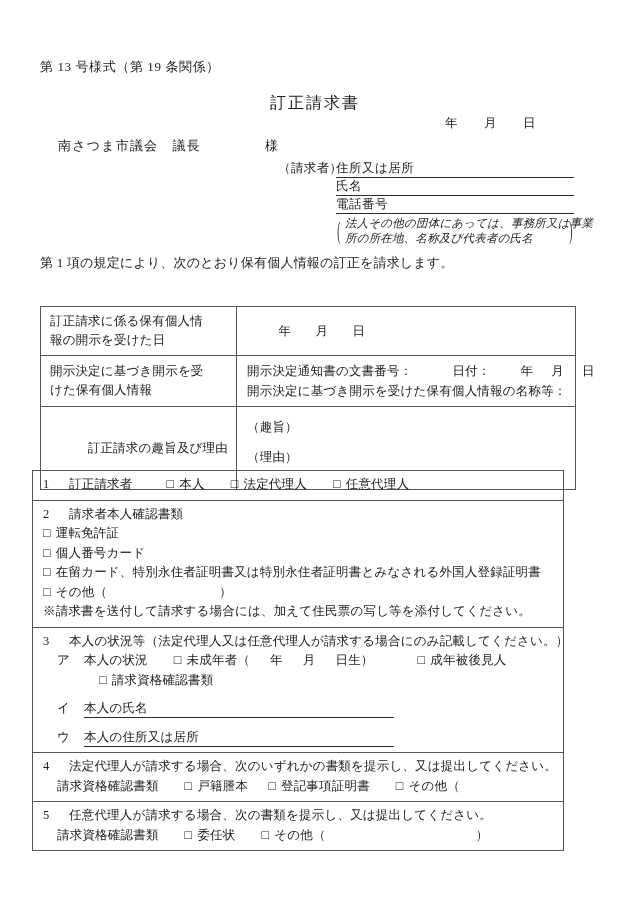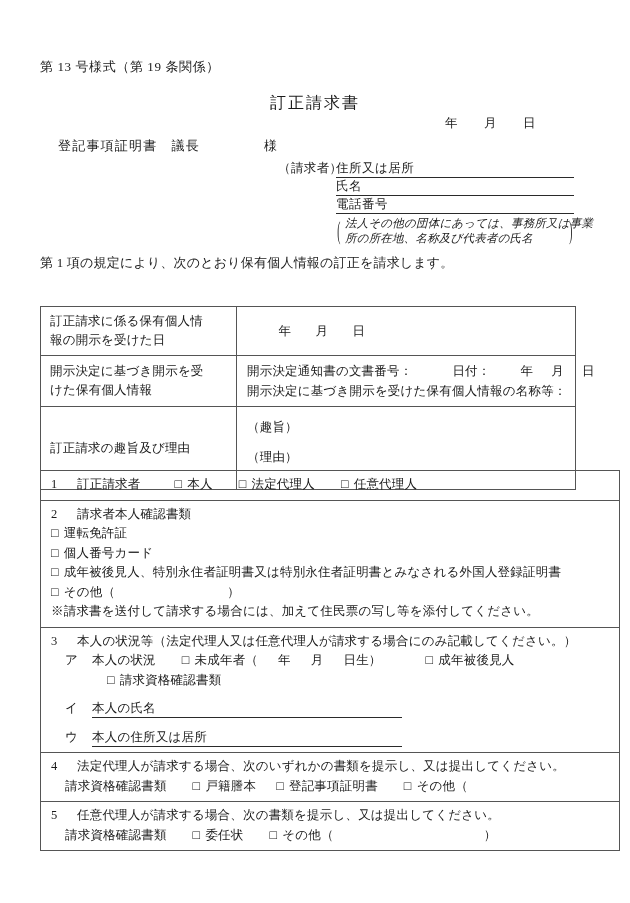"登記事項証明書 議長" span { text: 登記事項証明書 -> 南さつま市議会 }
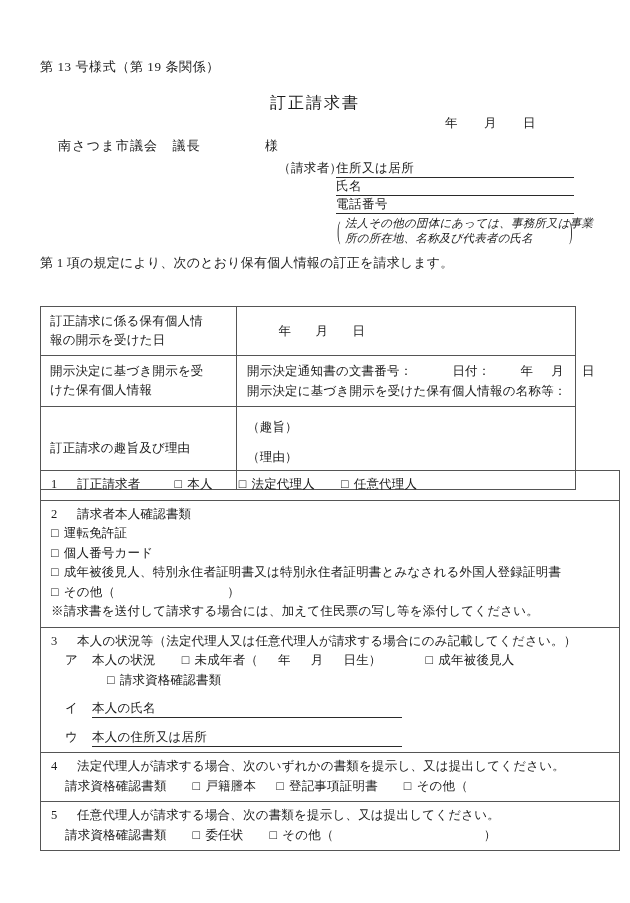"訂正請求の趣旨及び理由" #table-disclosure td.lbl.center { text-align: left -> right }
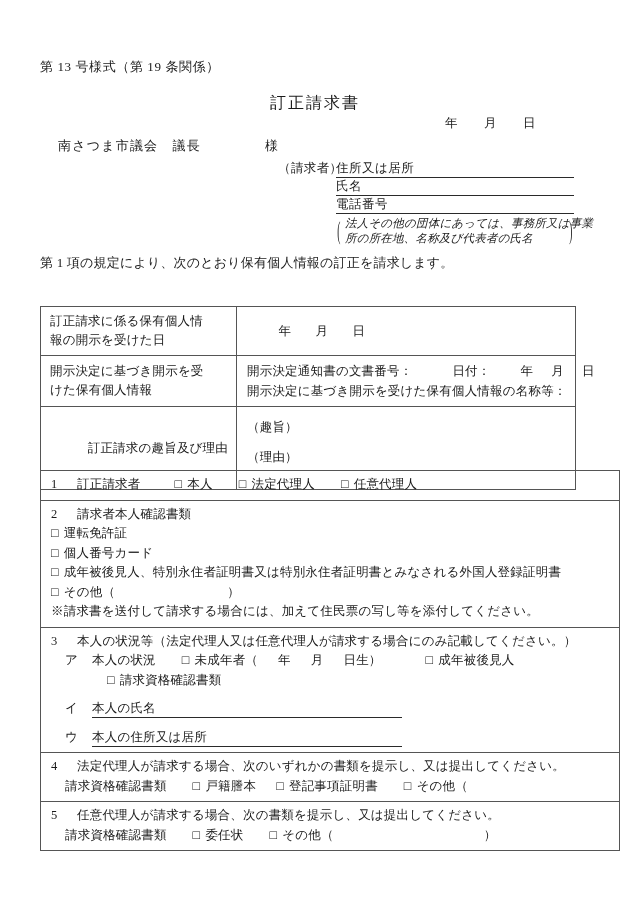"1 訂正請求者 □ 本人 □" #table-requirements { left: 40px -> 32px; width: 580px -> 532px }
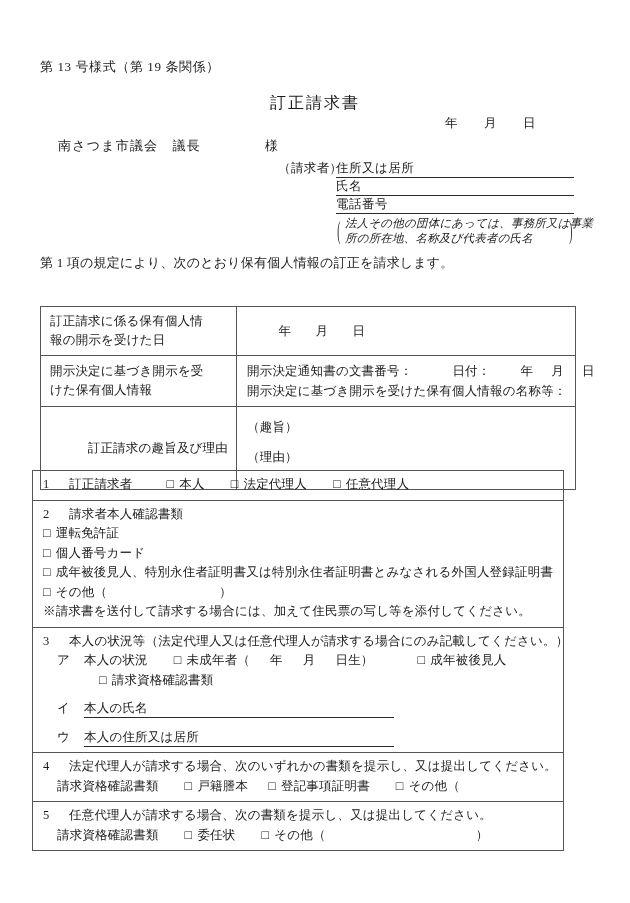"成年被後見人、特別永住者証明書又は特別永住者証明書とみなされる外国人登録証明書" span { text: 成年被後見人 -> 在留カード }
